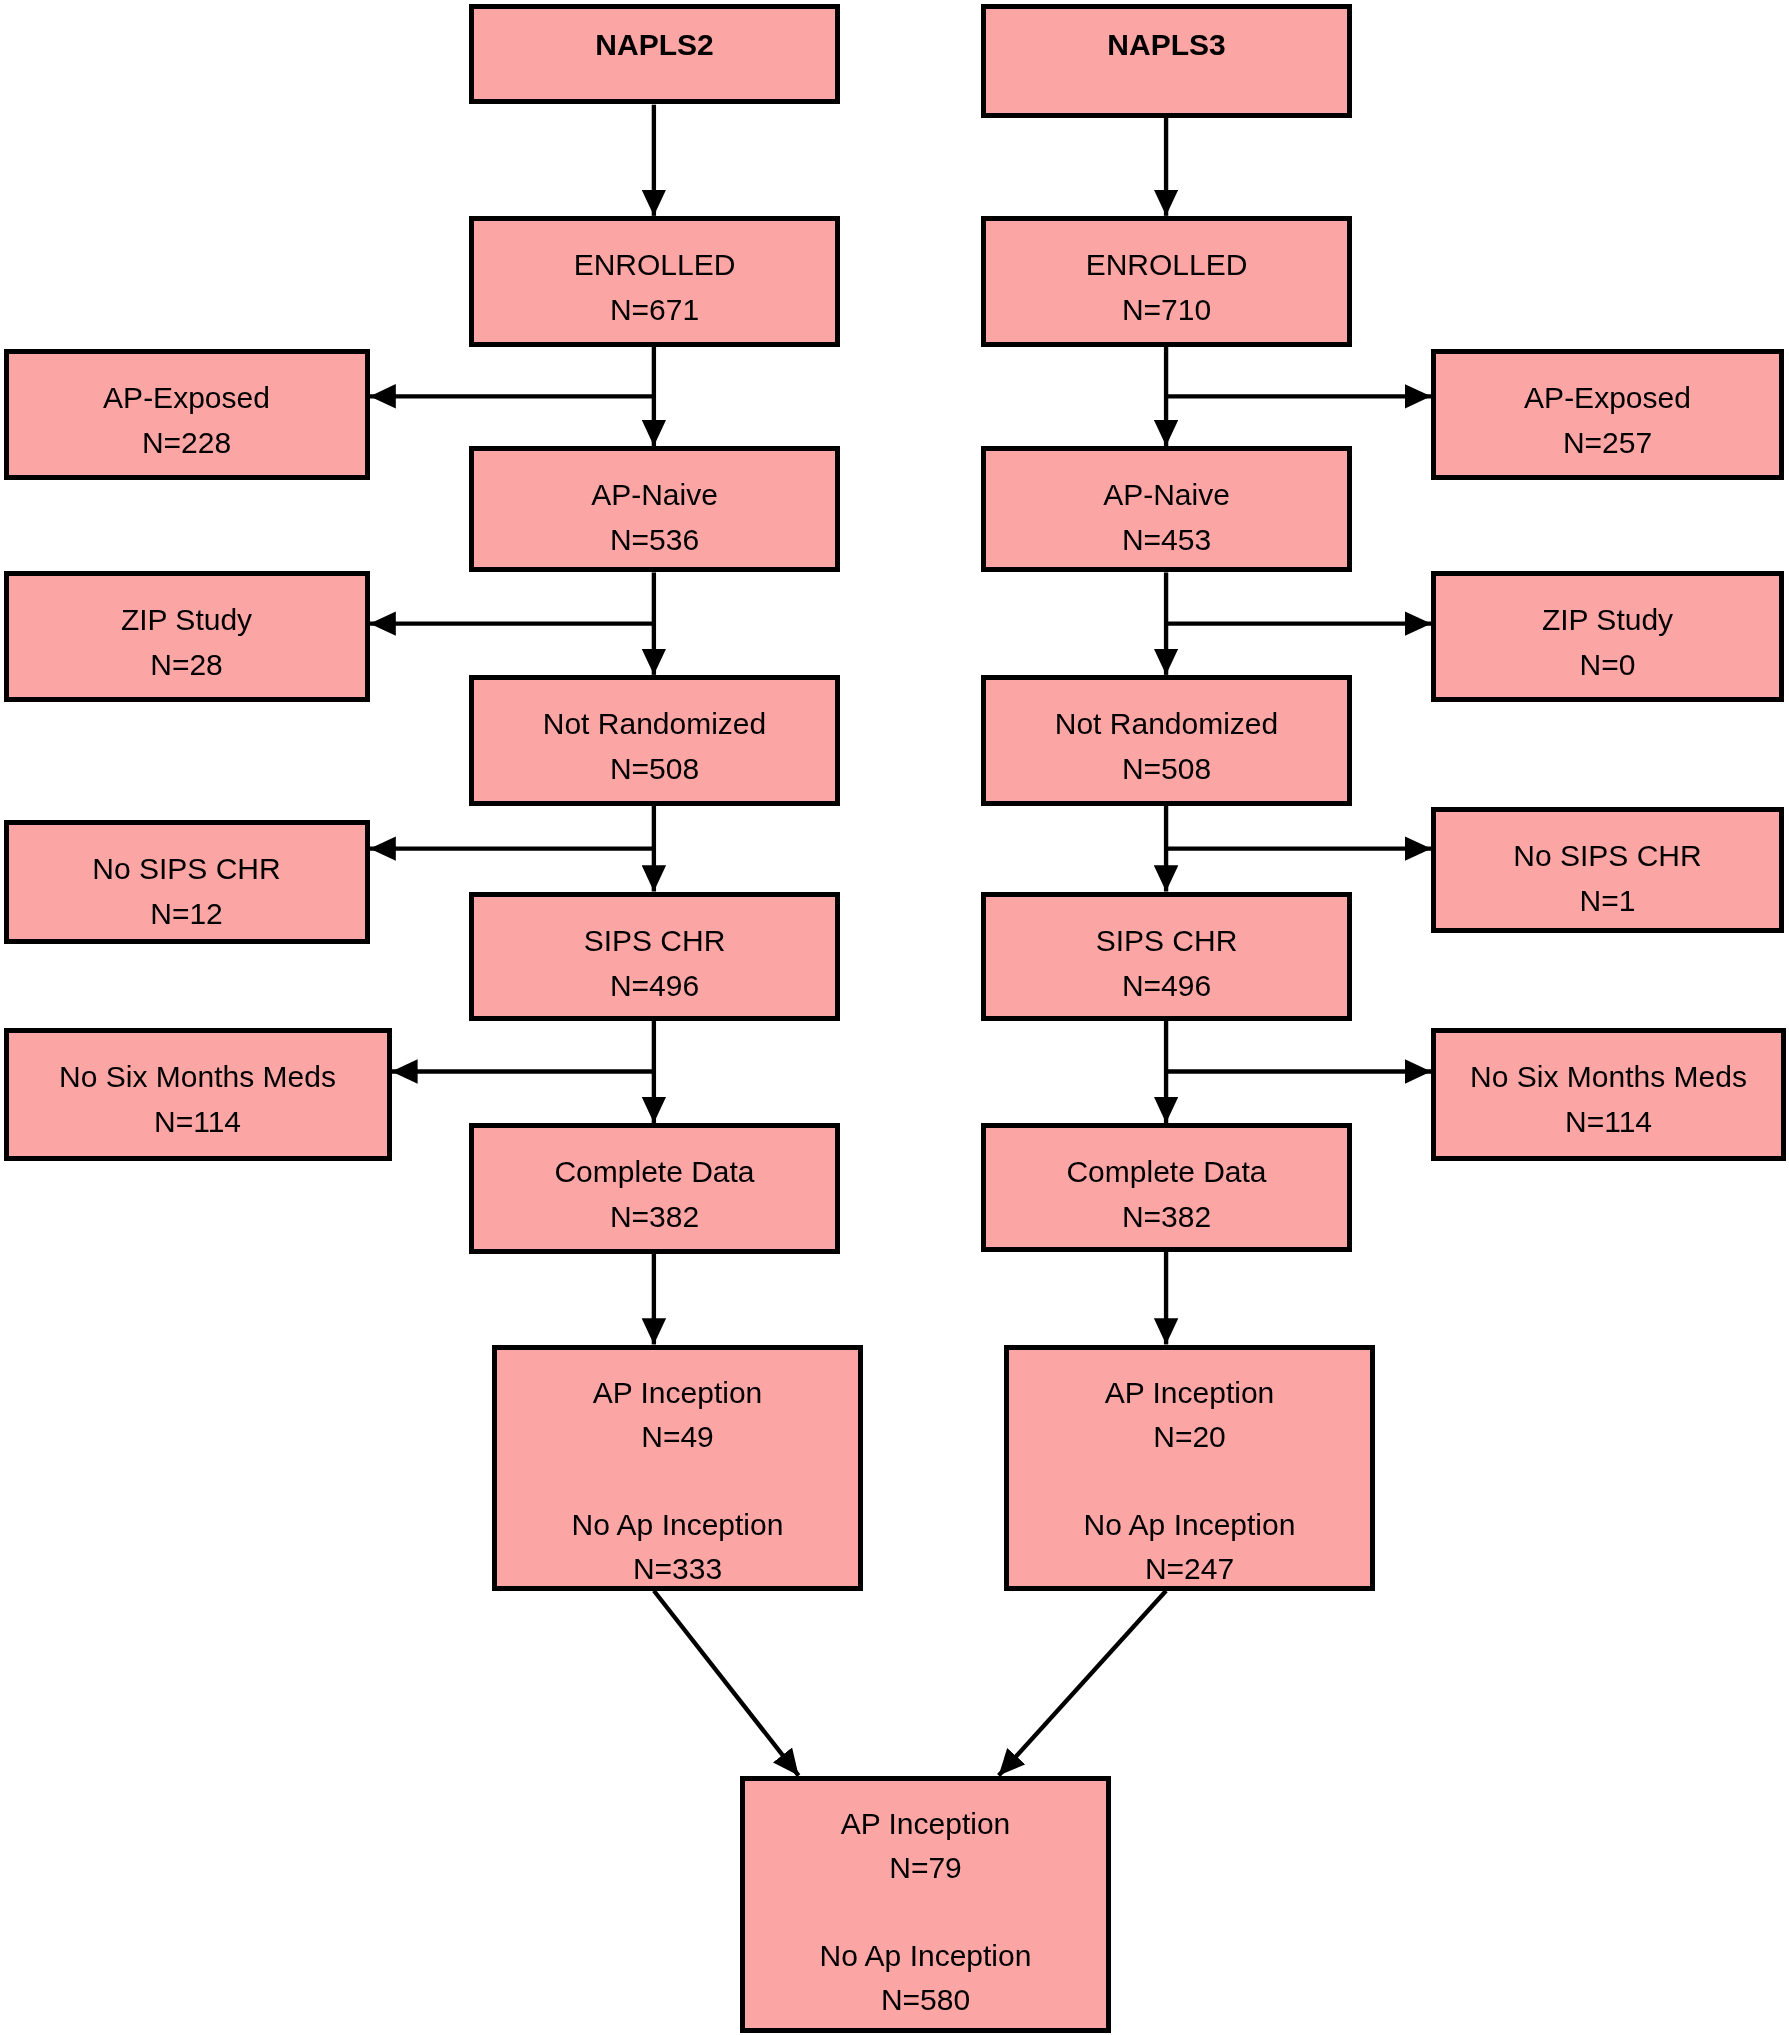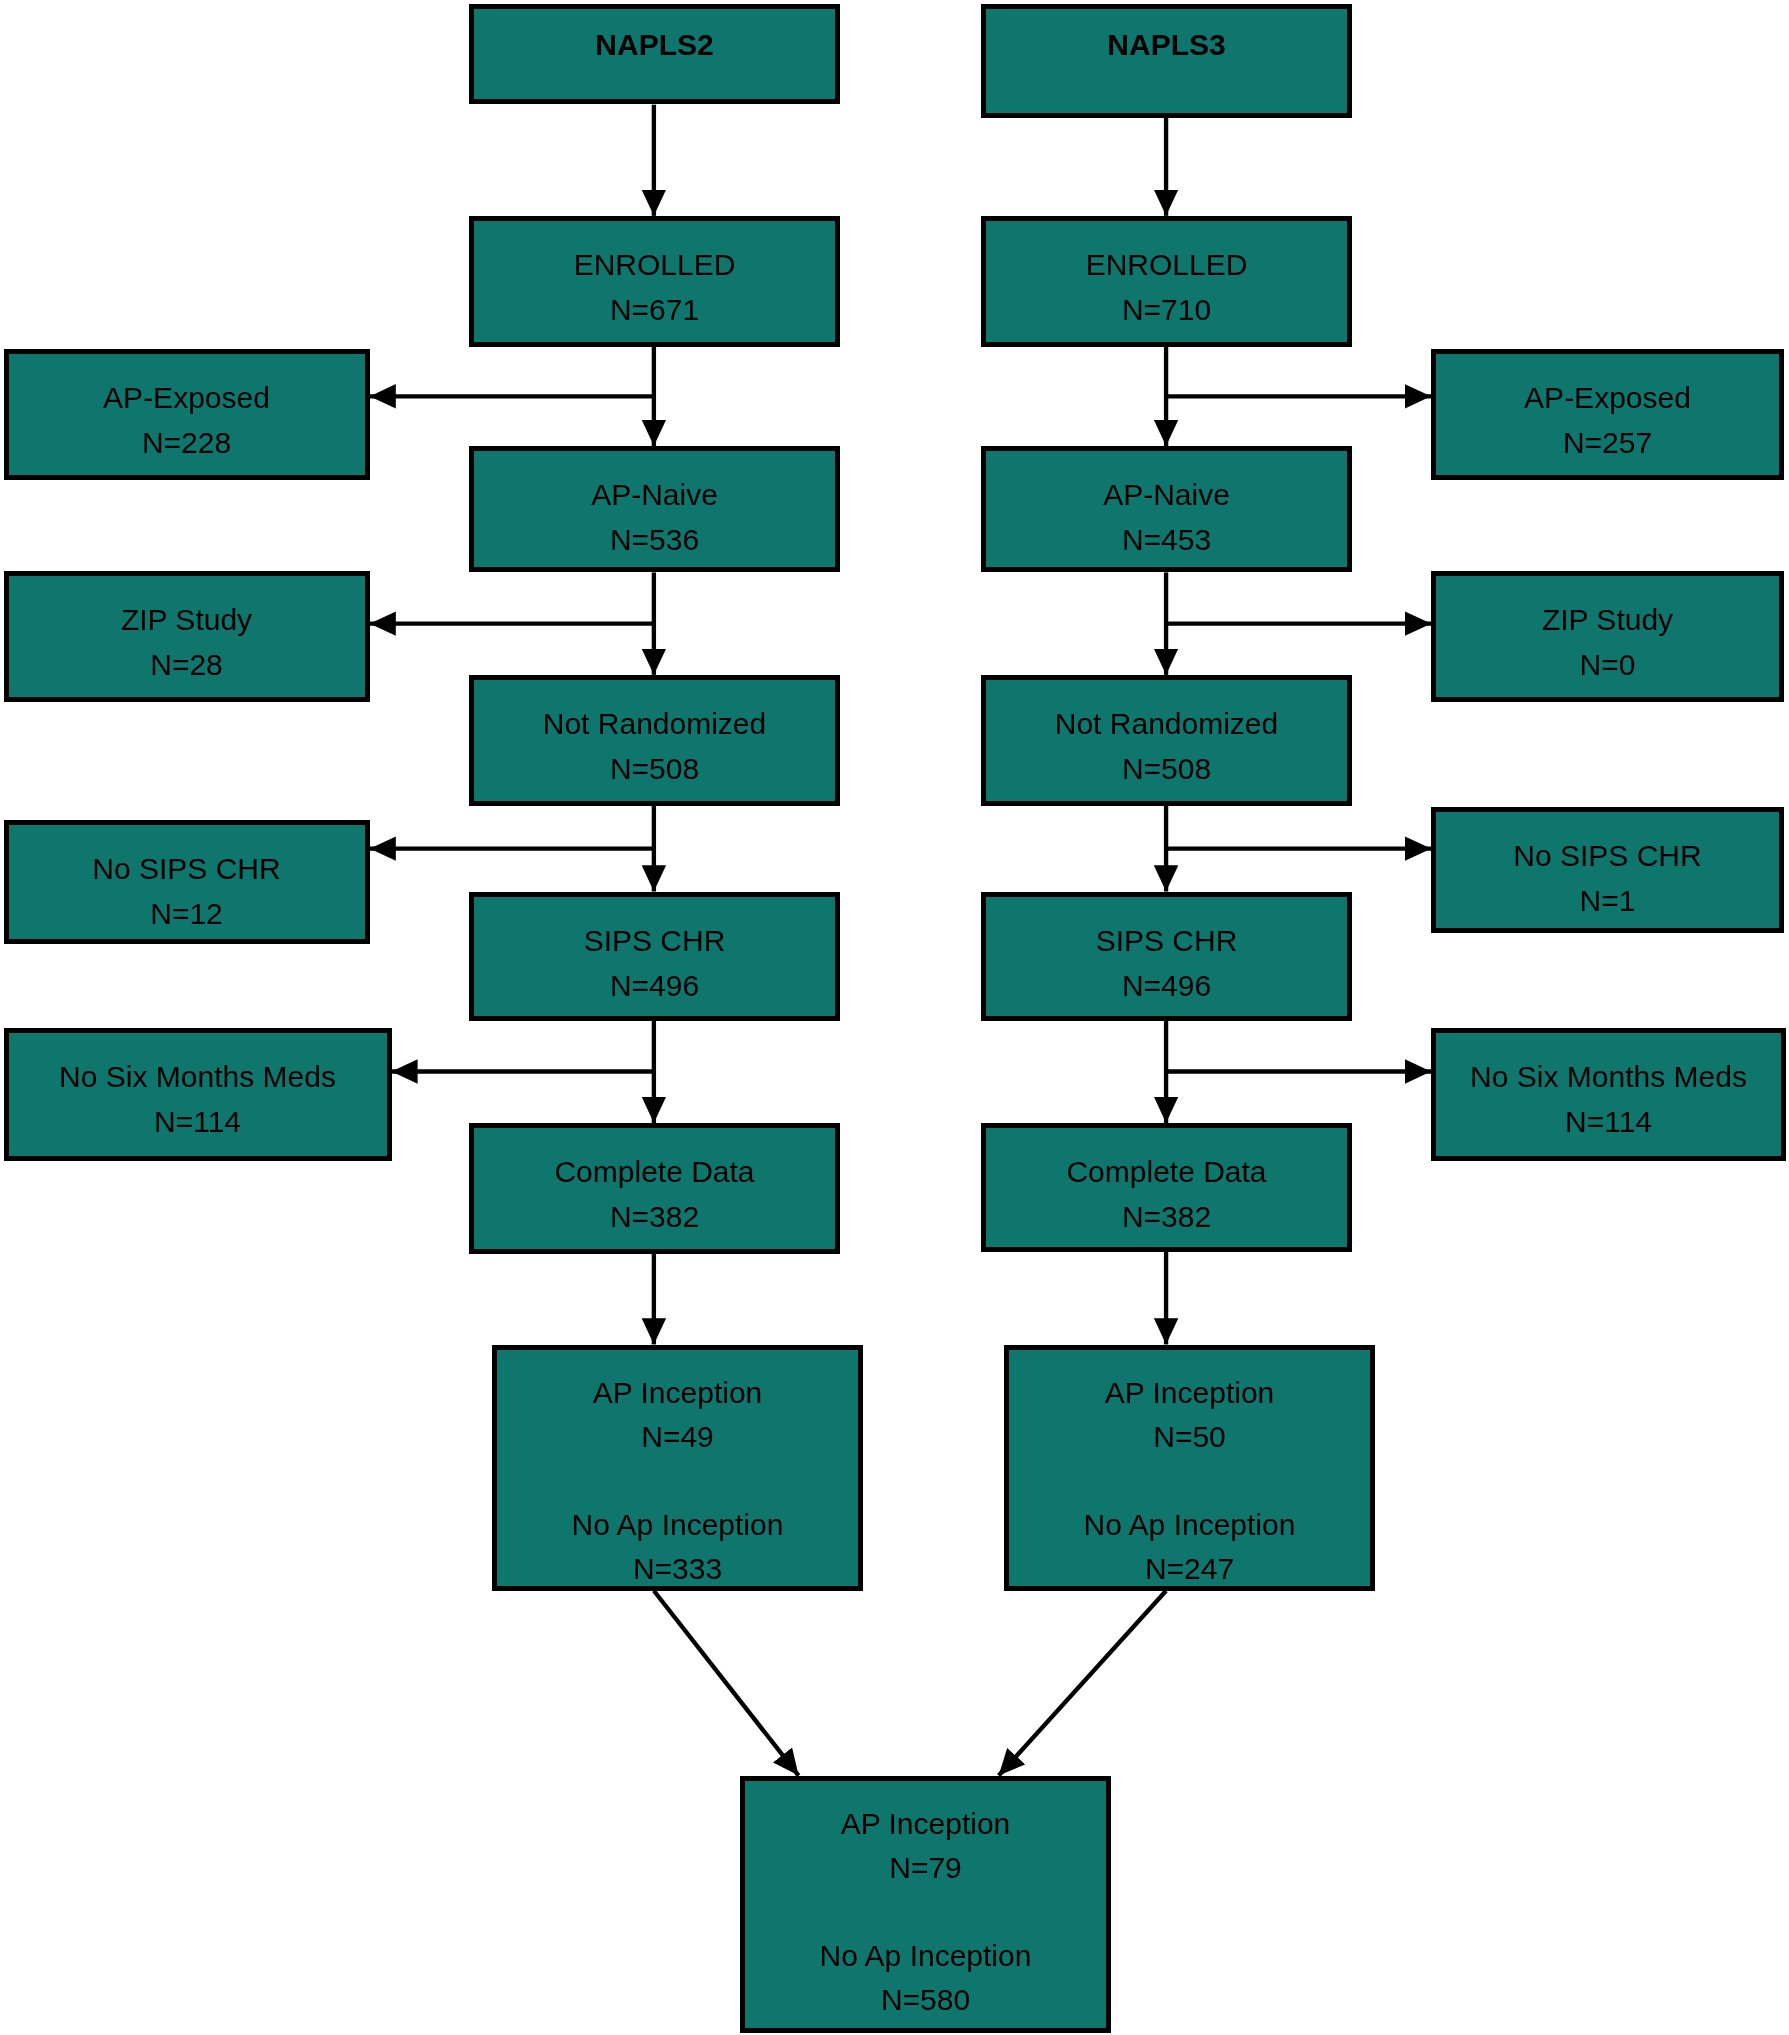"NAPLS2" .box { background: #0f766e -> #fca5a5 }
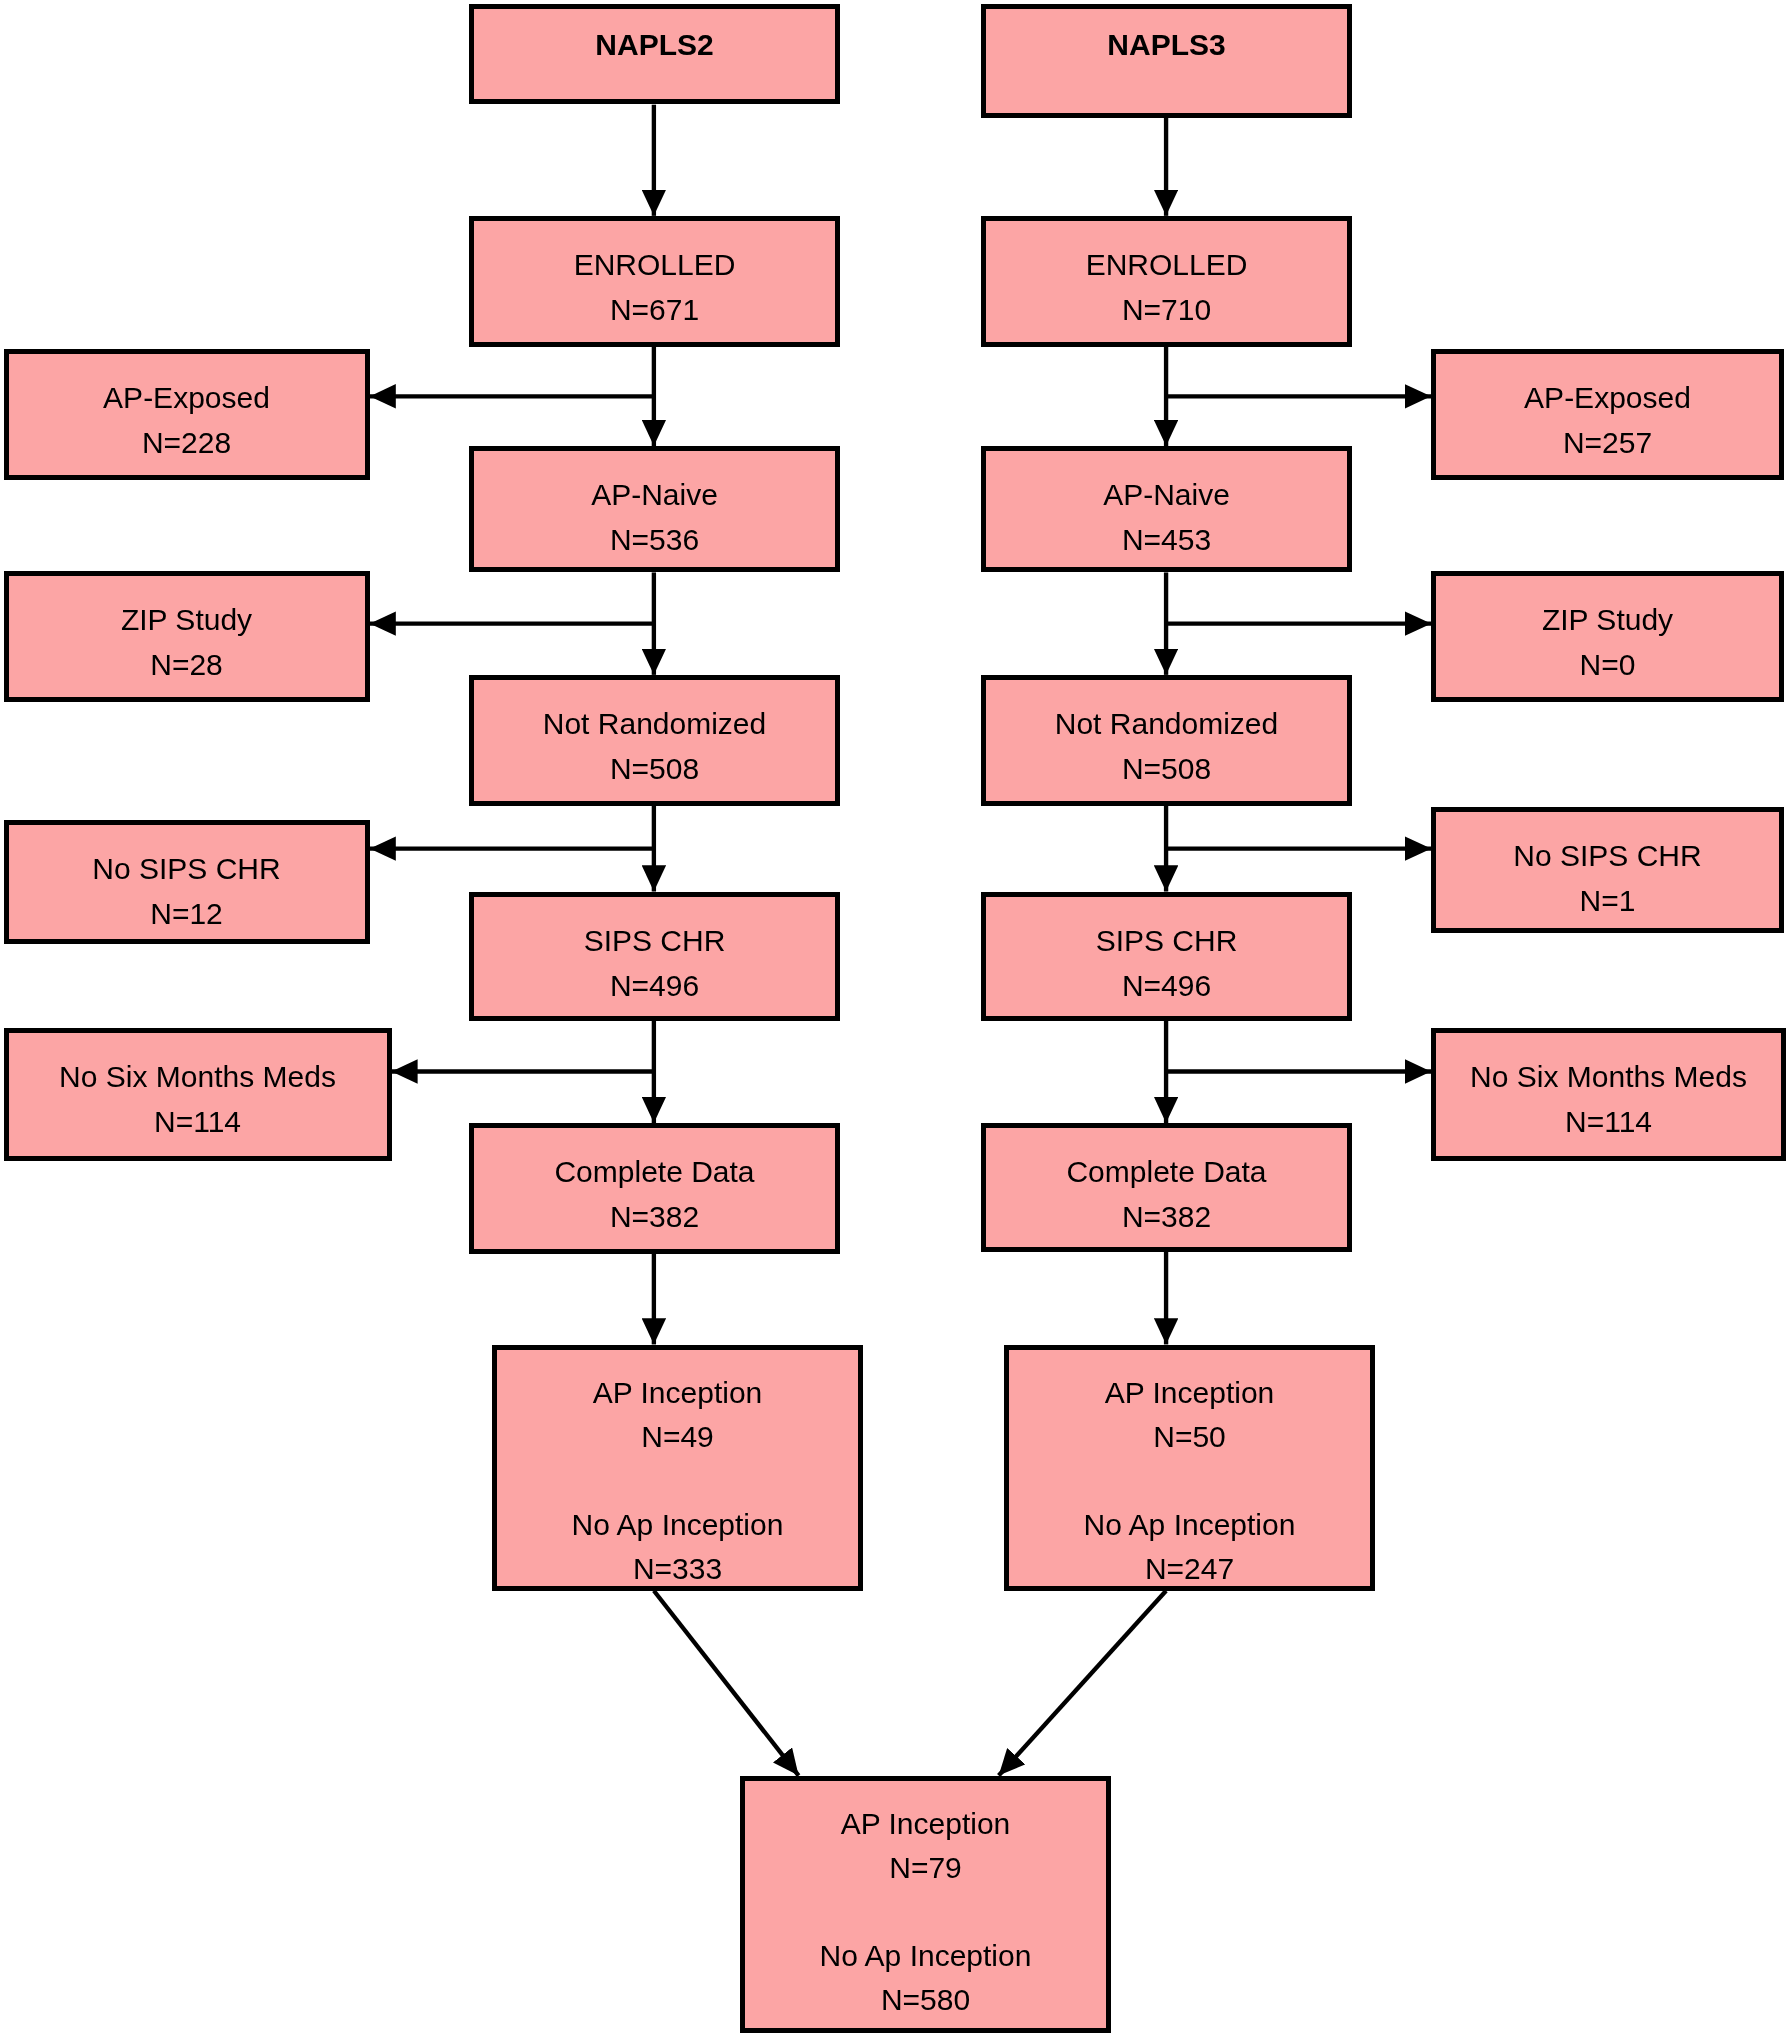"N=50" div.t { text: 50 -> 20 }
